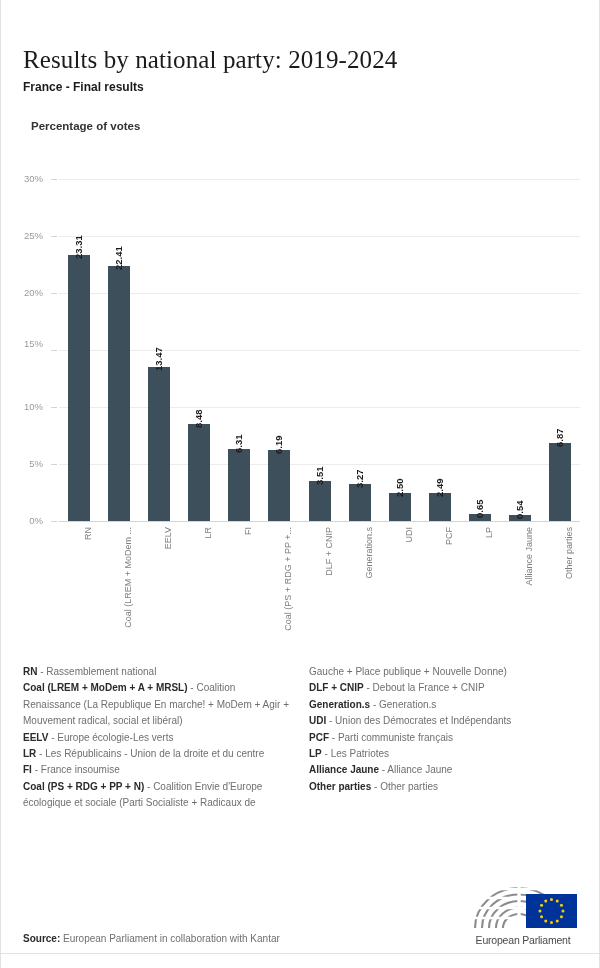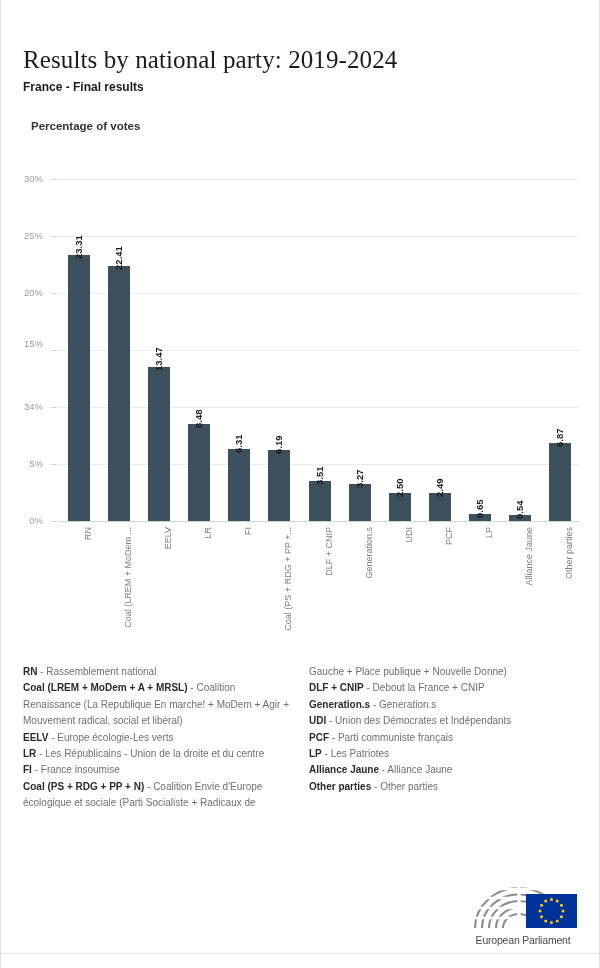"34%" div.ytick { text: 34% -> 10% }
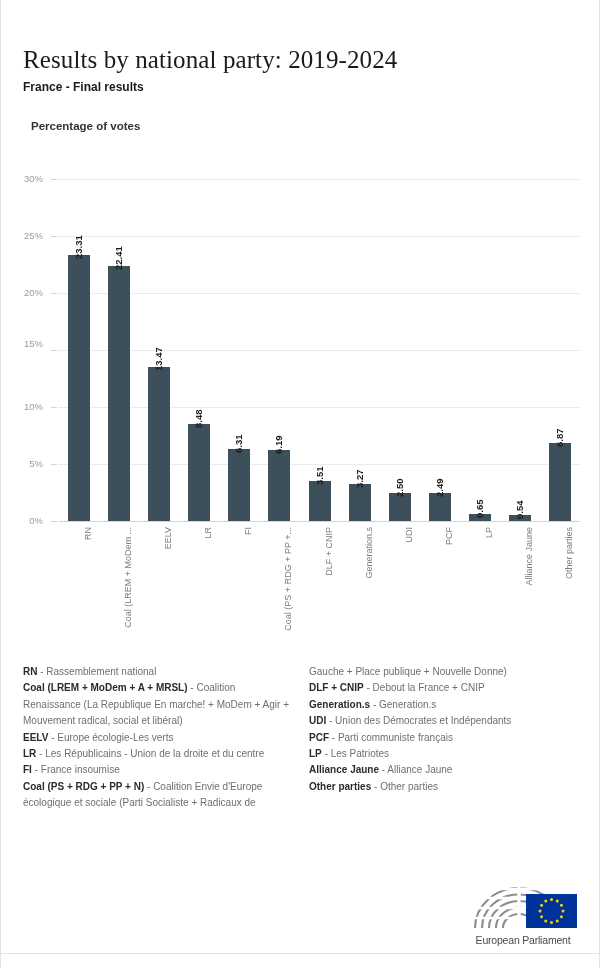"Source: European Parliament in" div.source { html: none -> <div><b>Source:</b> European Parliament in collaboration with Kantar</div> }
